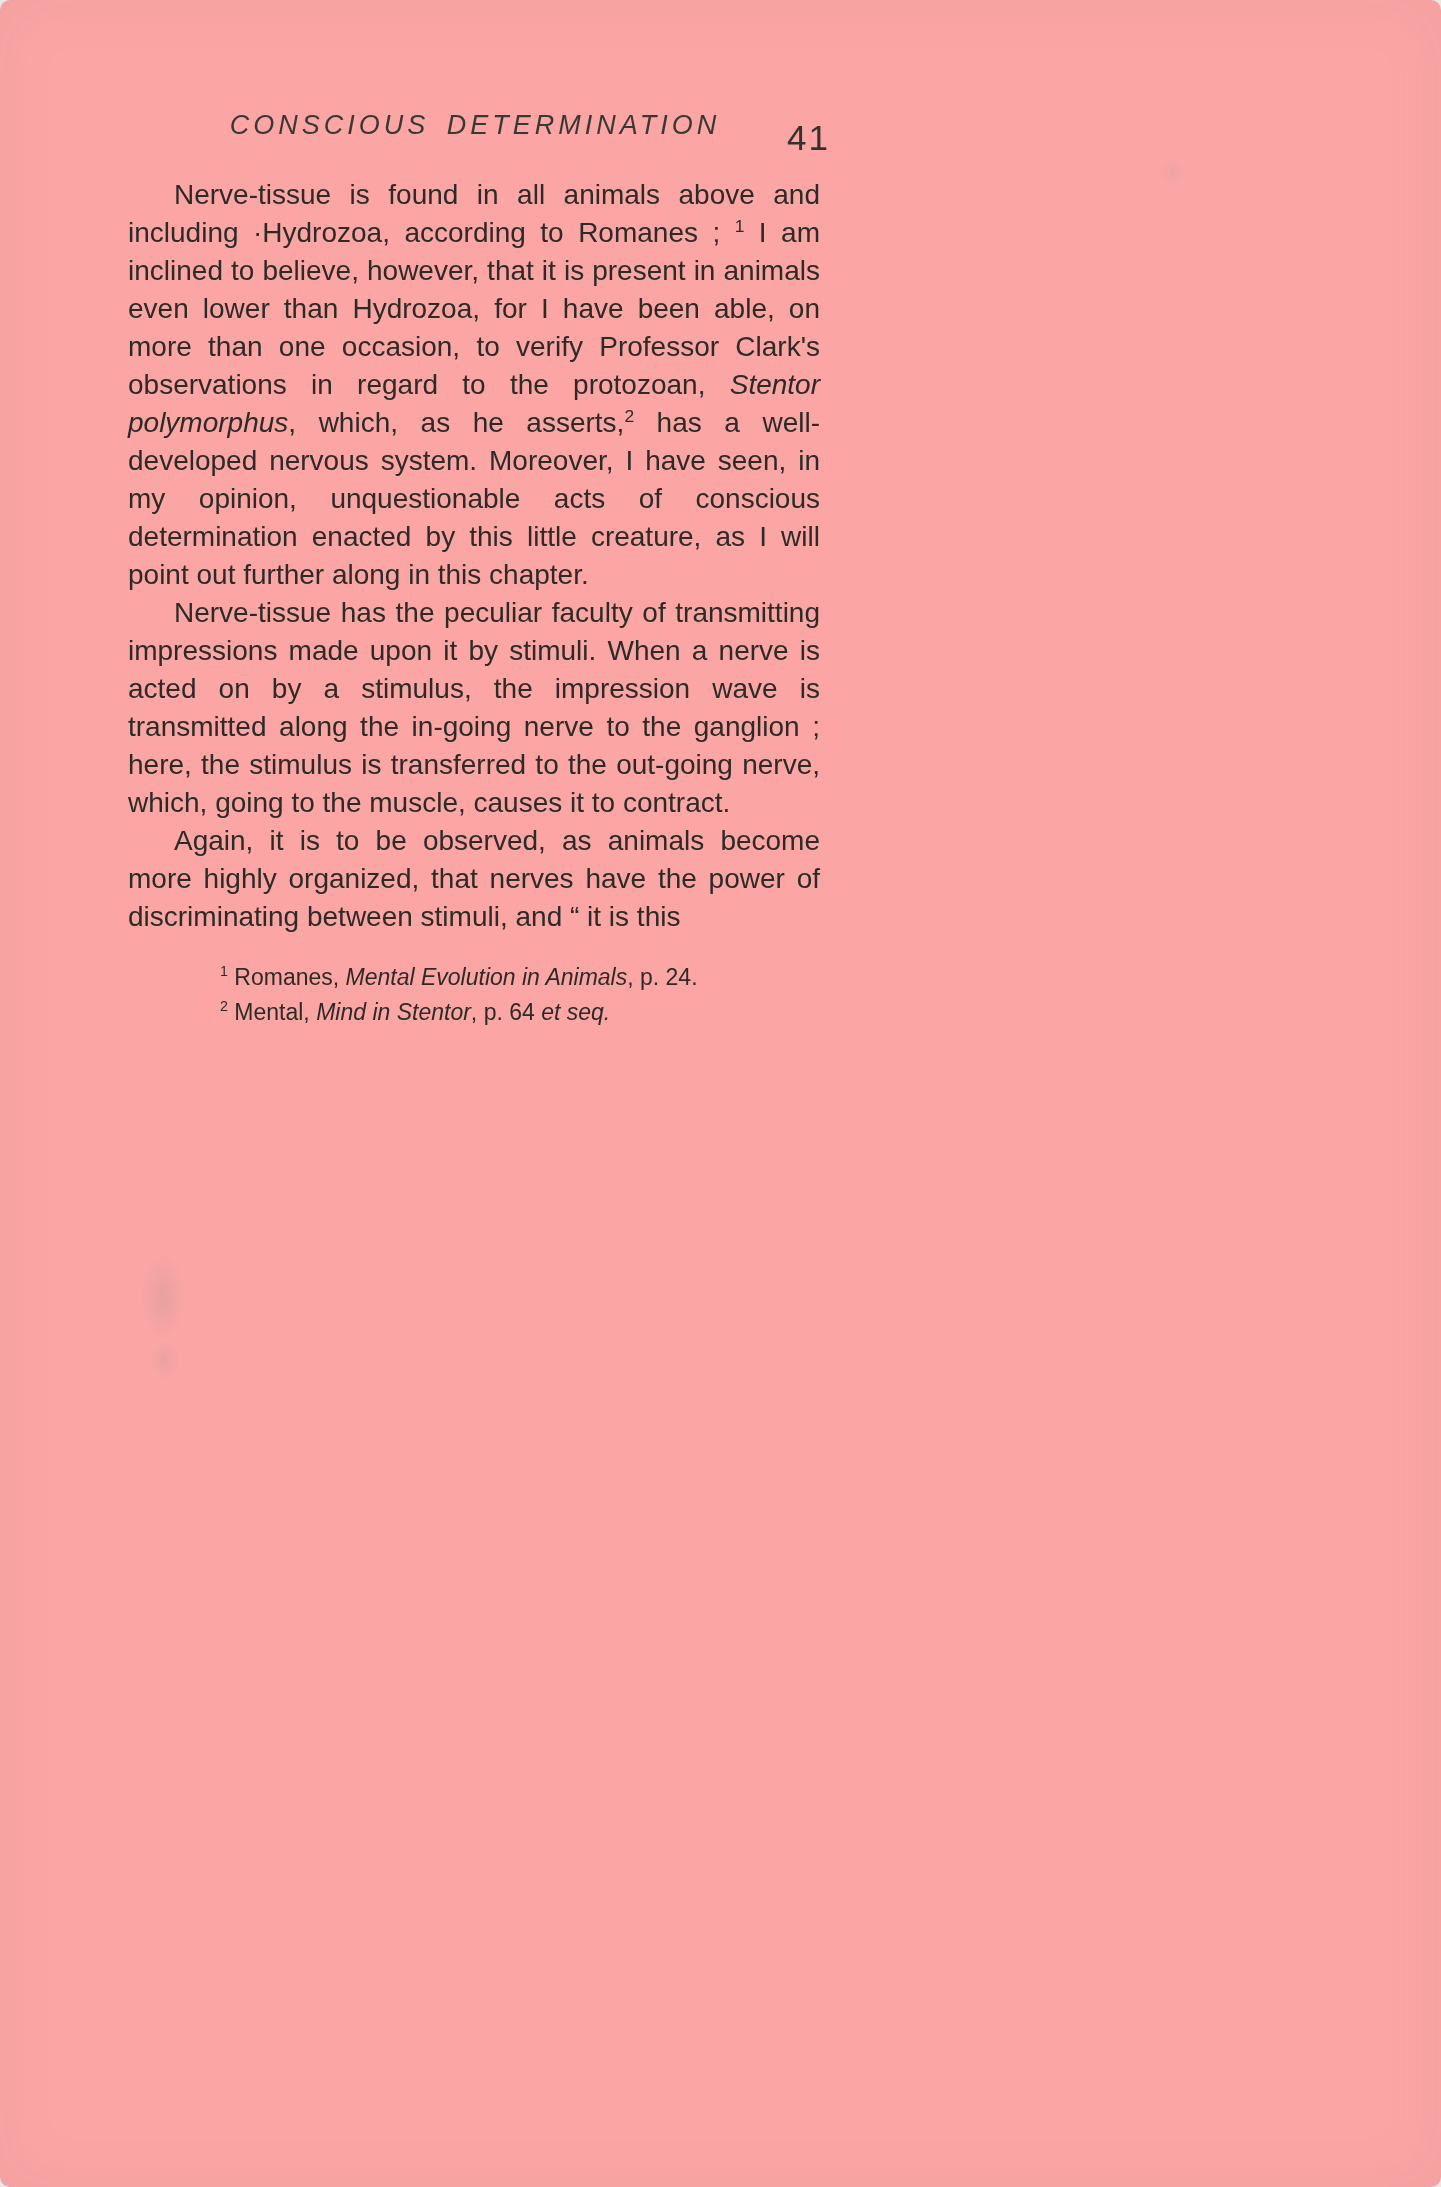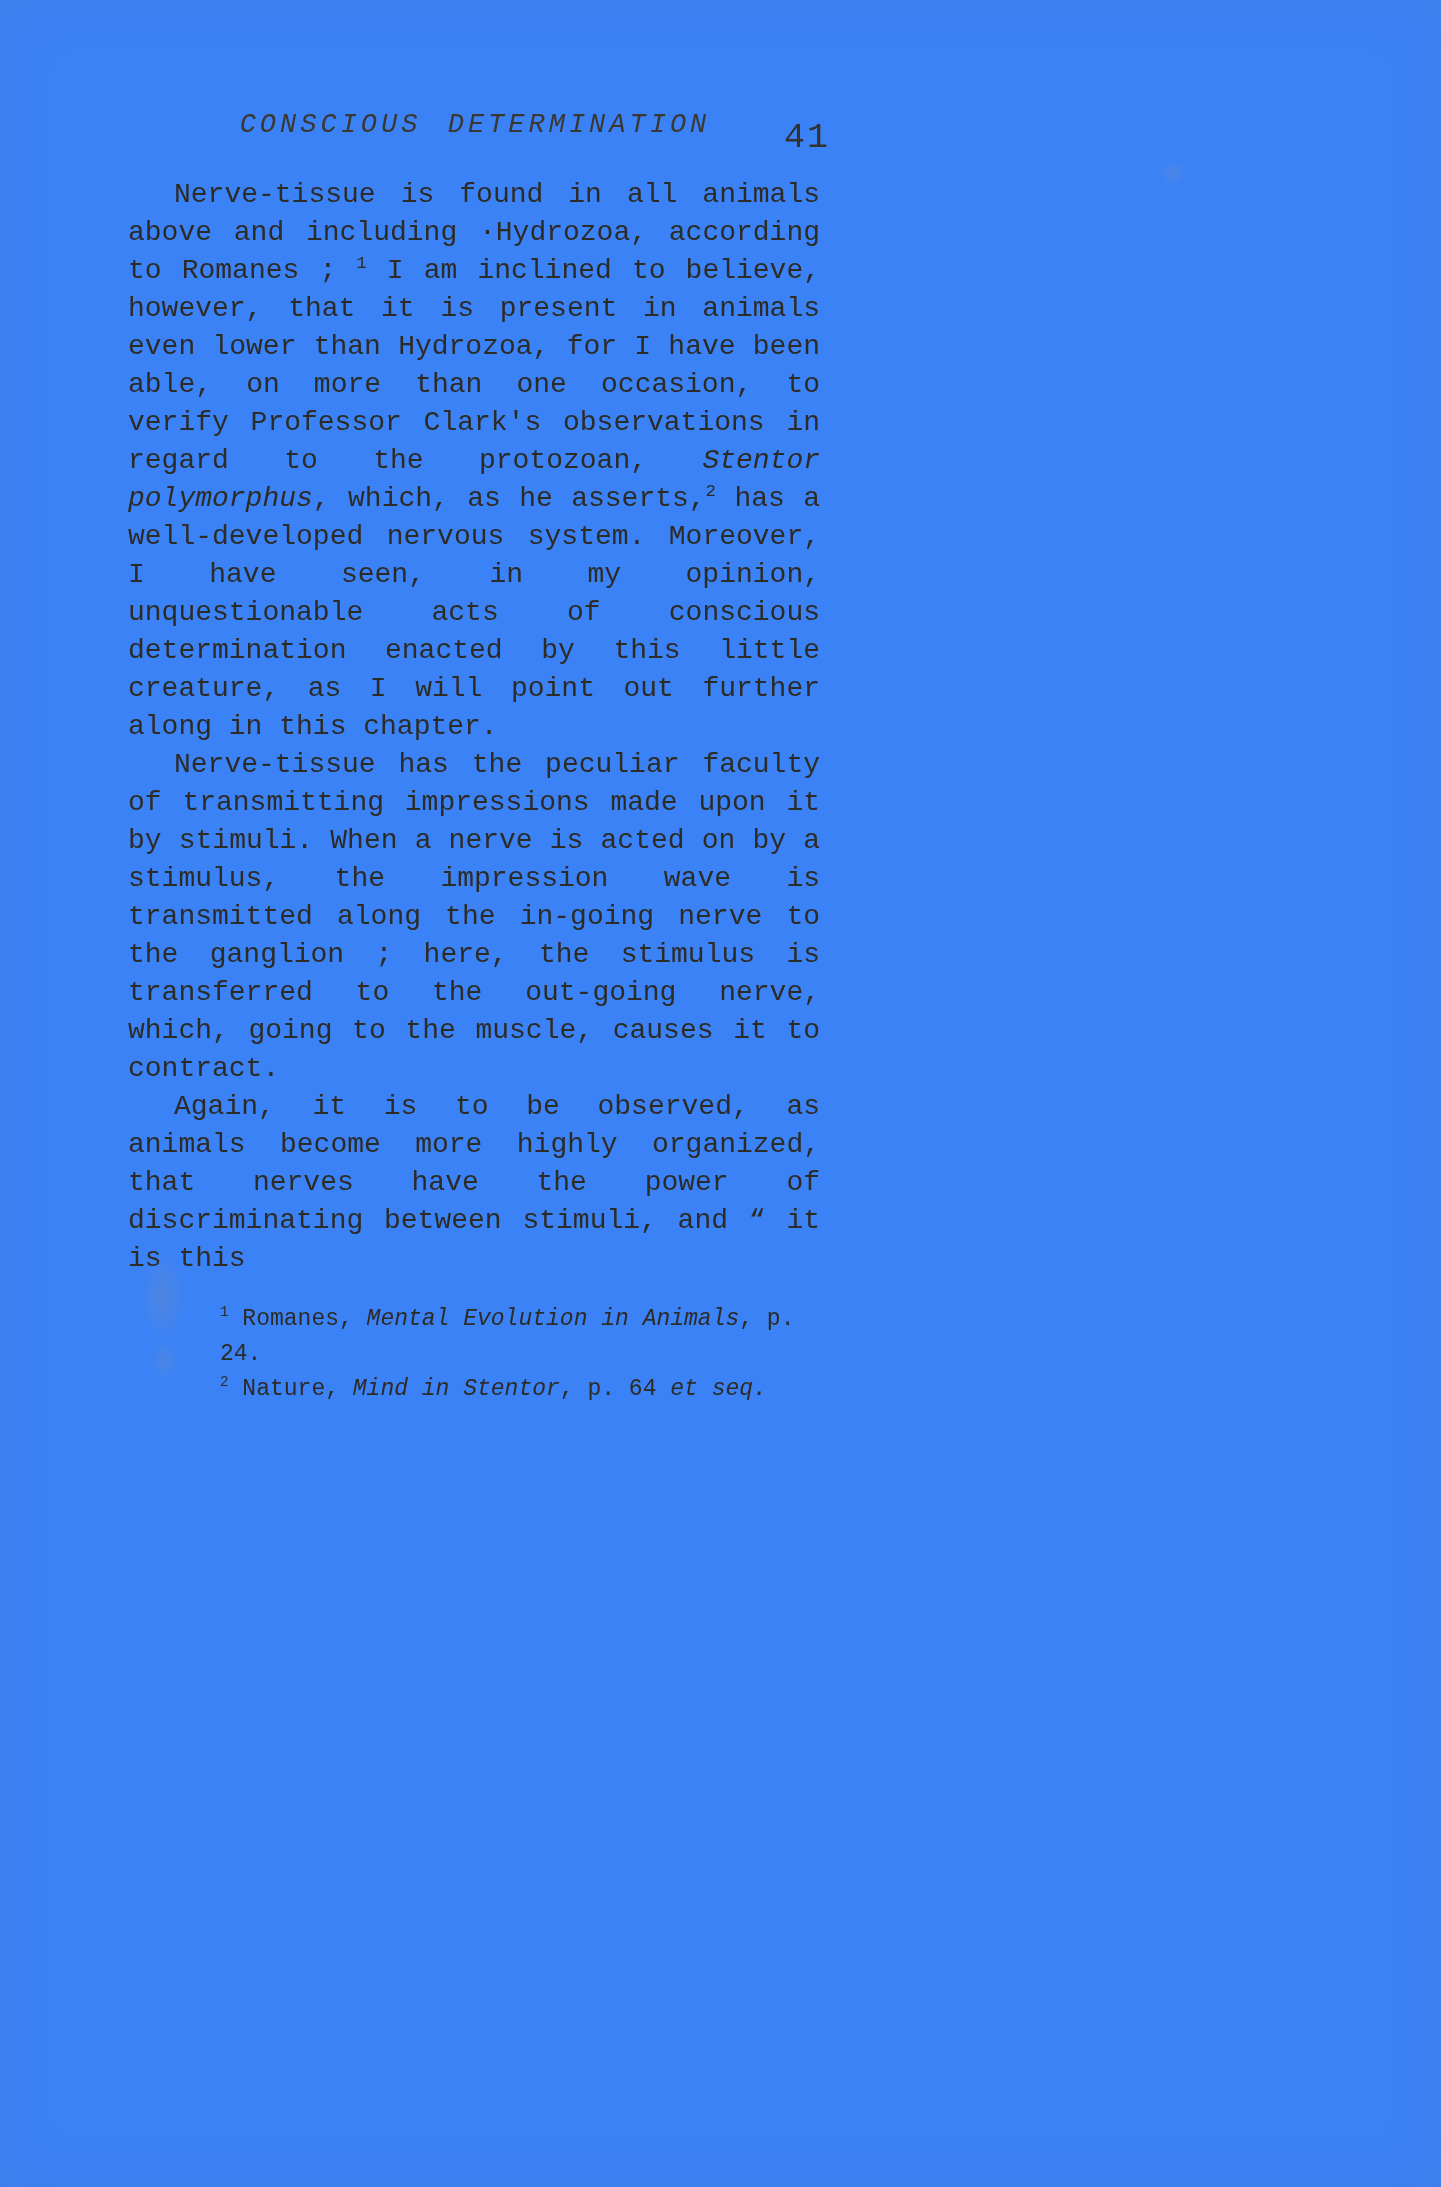"CONSCIOUS DETERMINATION" .page { background: #3b82f6 -> #fca5a5; border-radius: none -> 10px; font-family: Liberation Mono, monospace -> Liberation Sans, sans-serif }
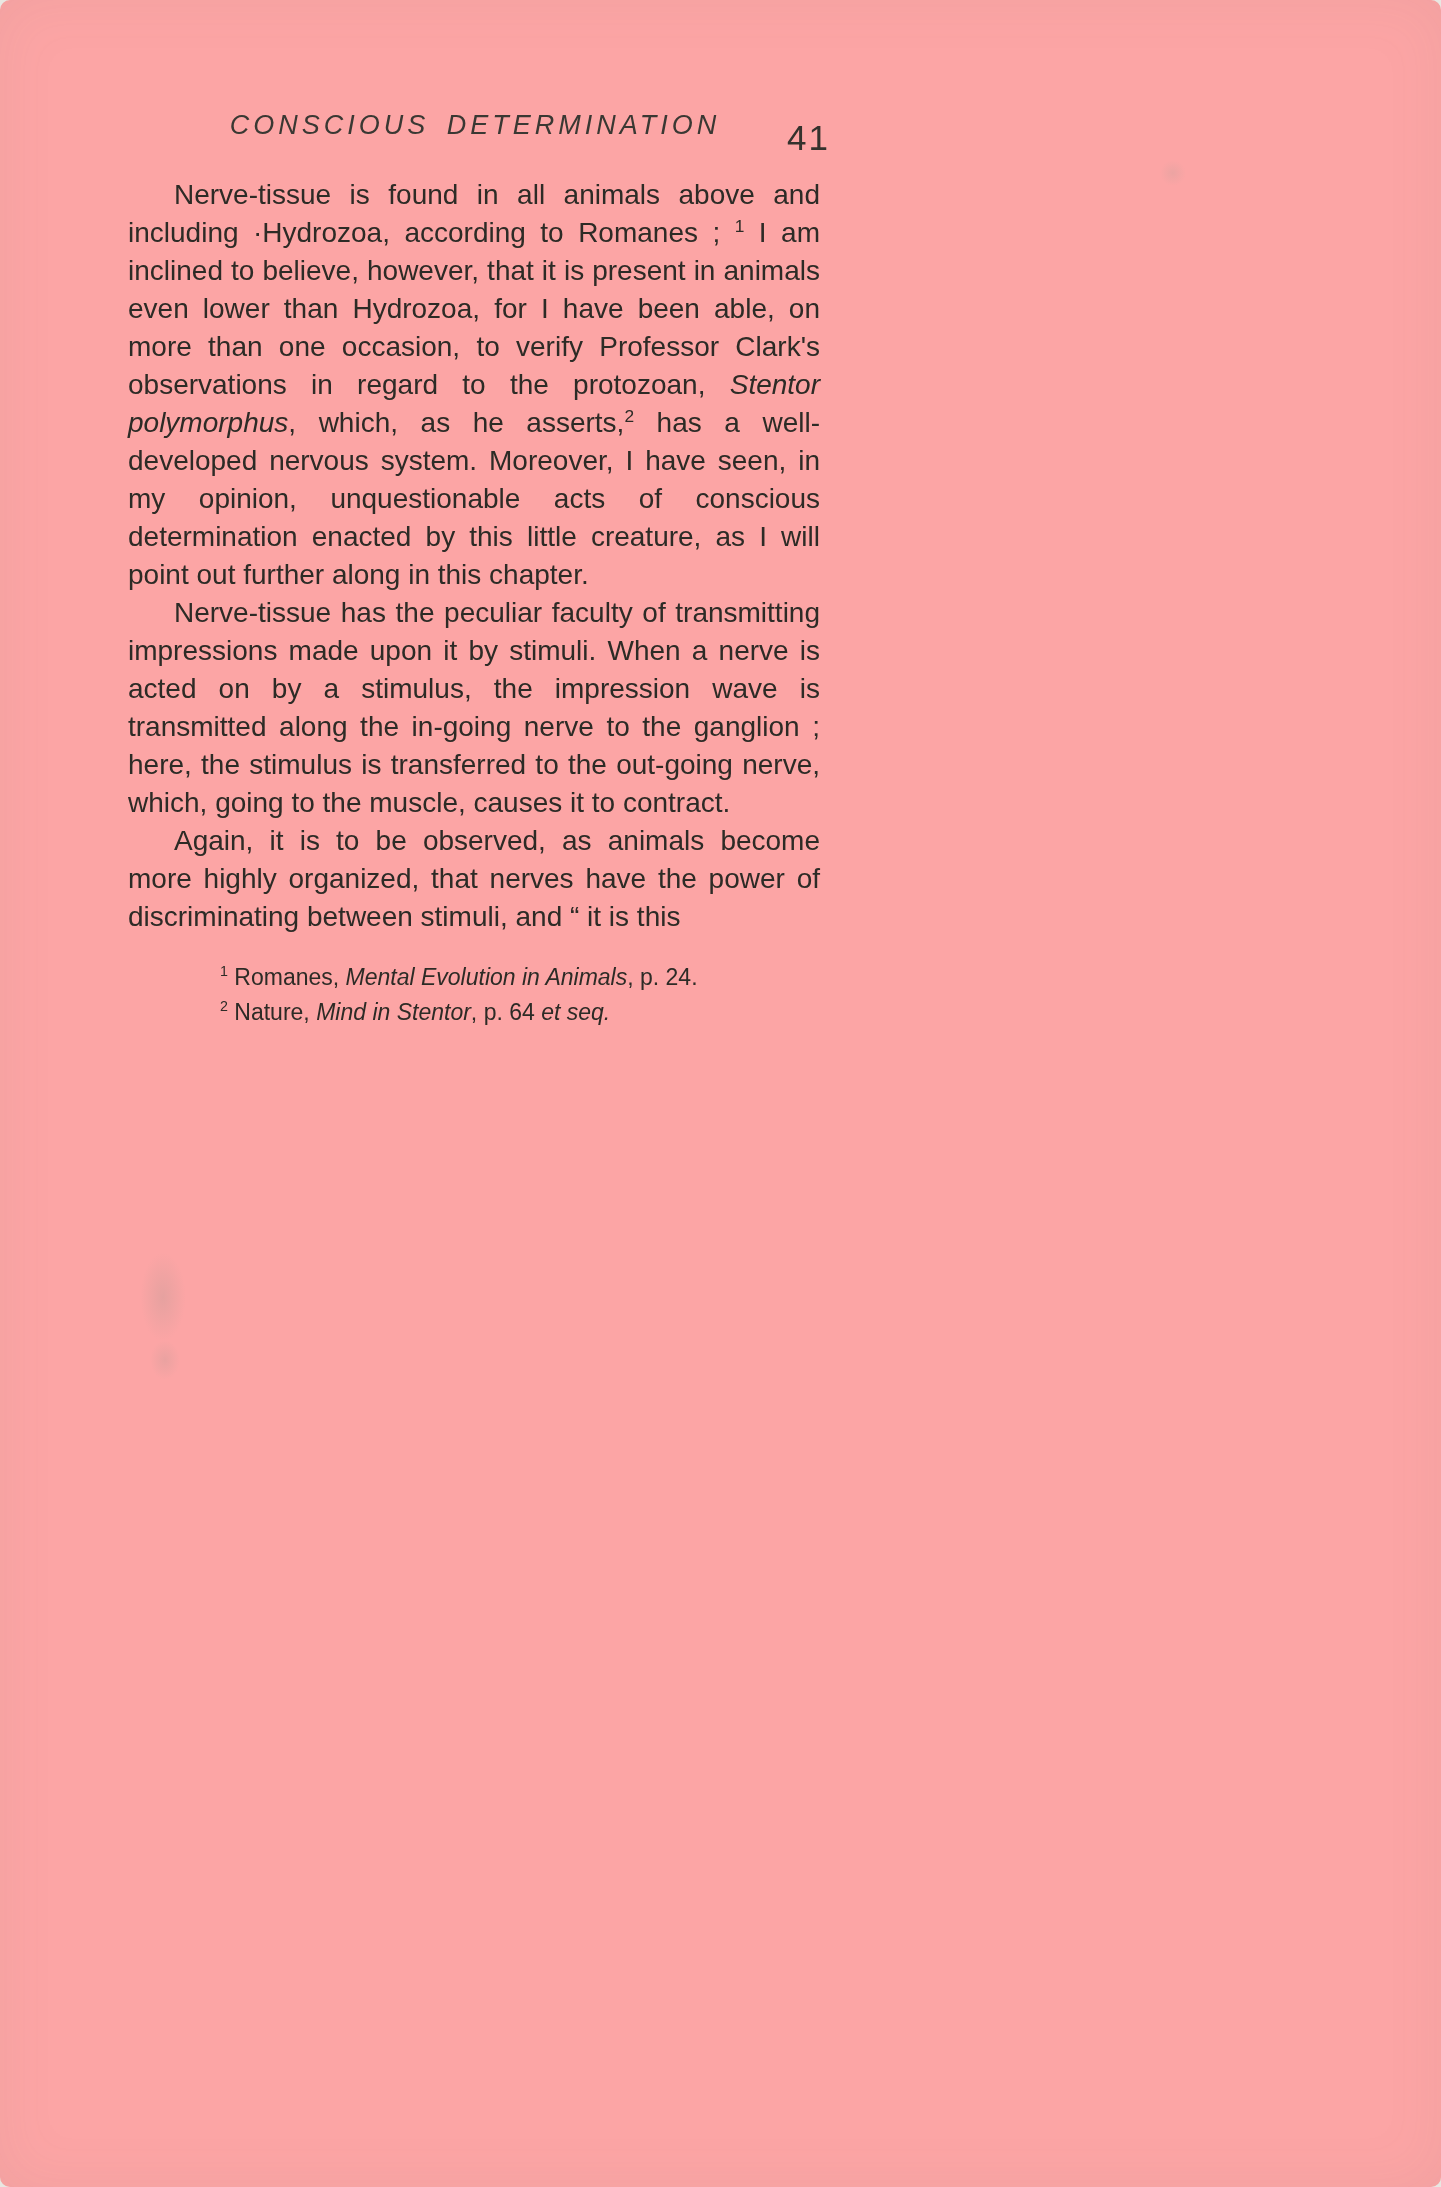"Nature," span { text: Nature -> Mental }
